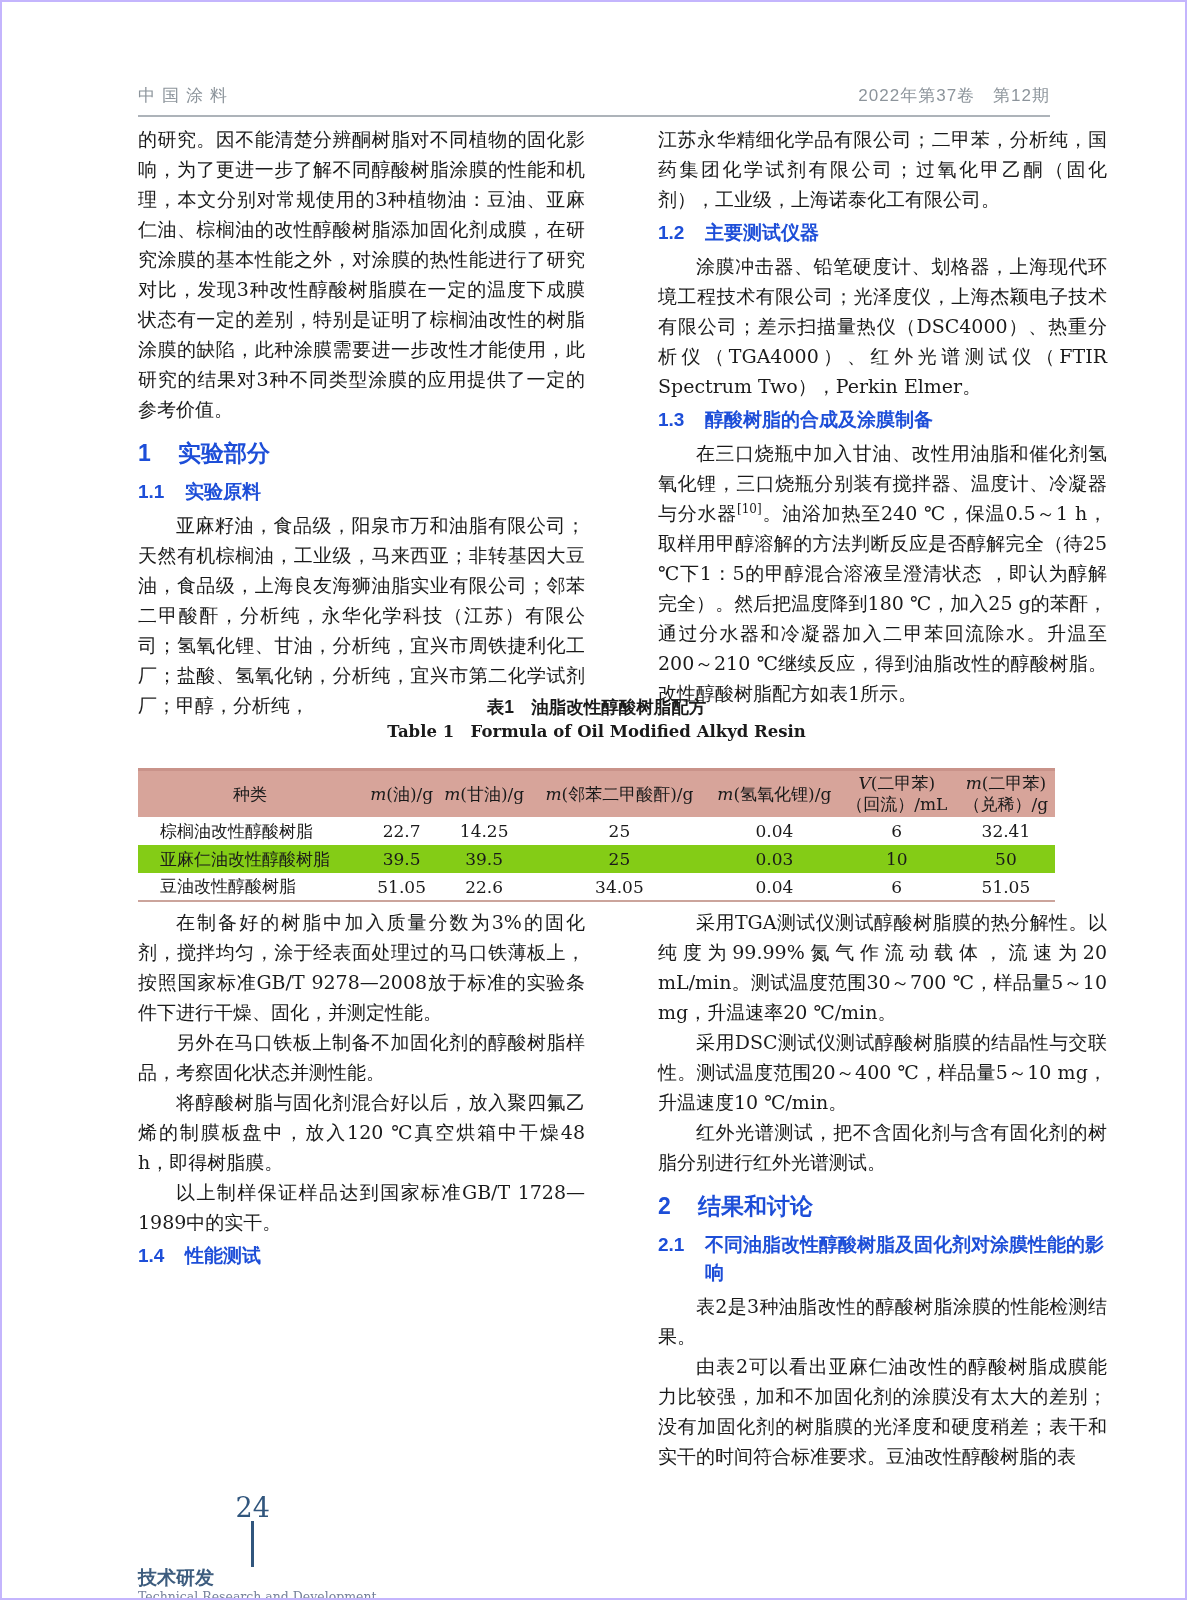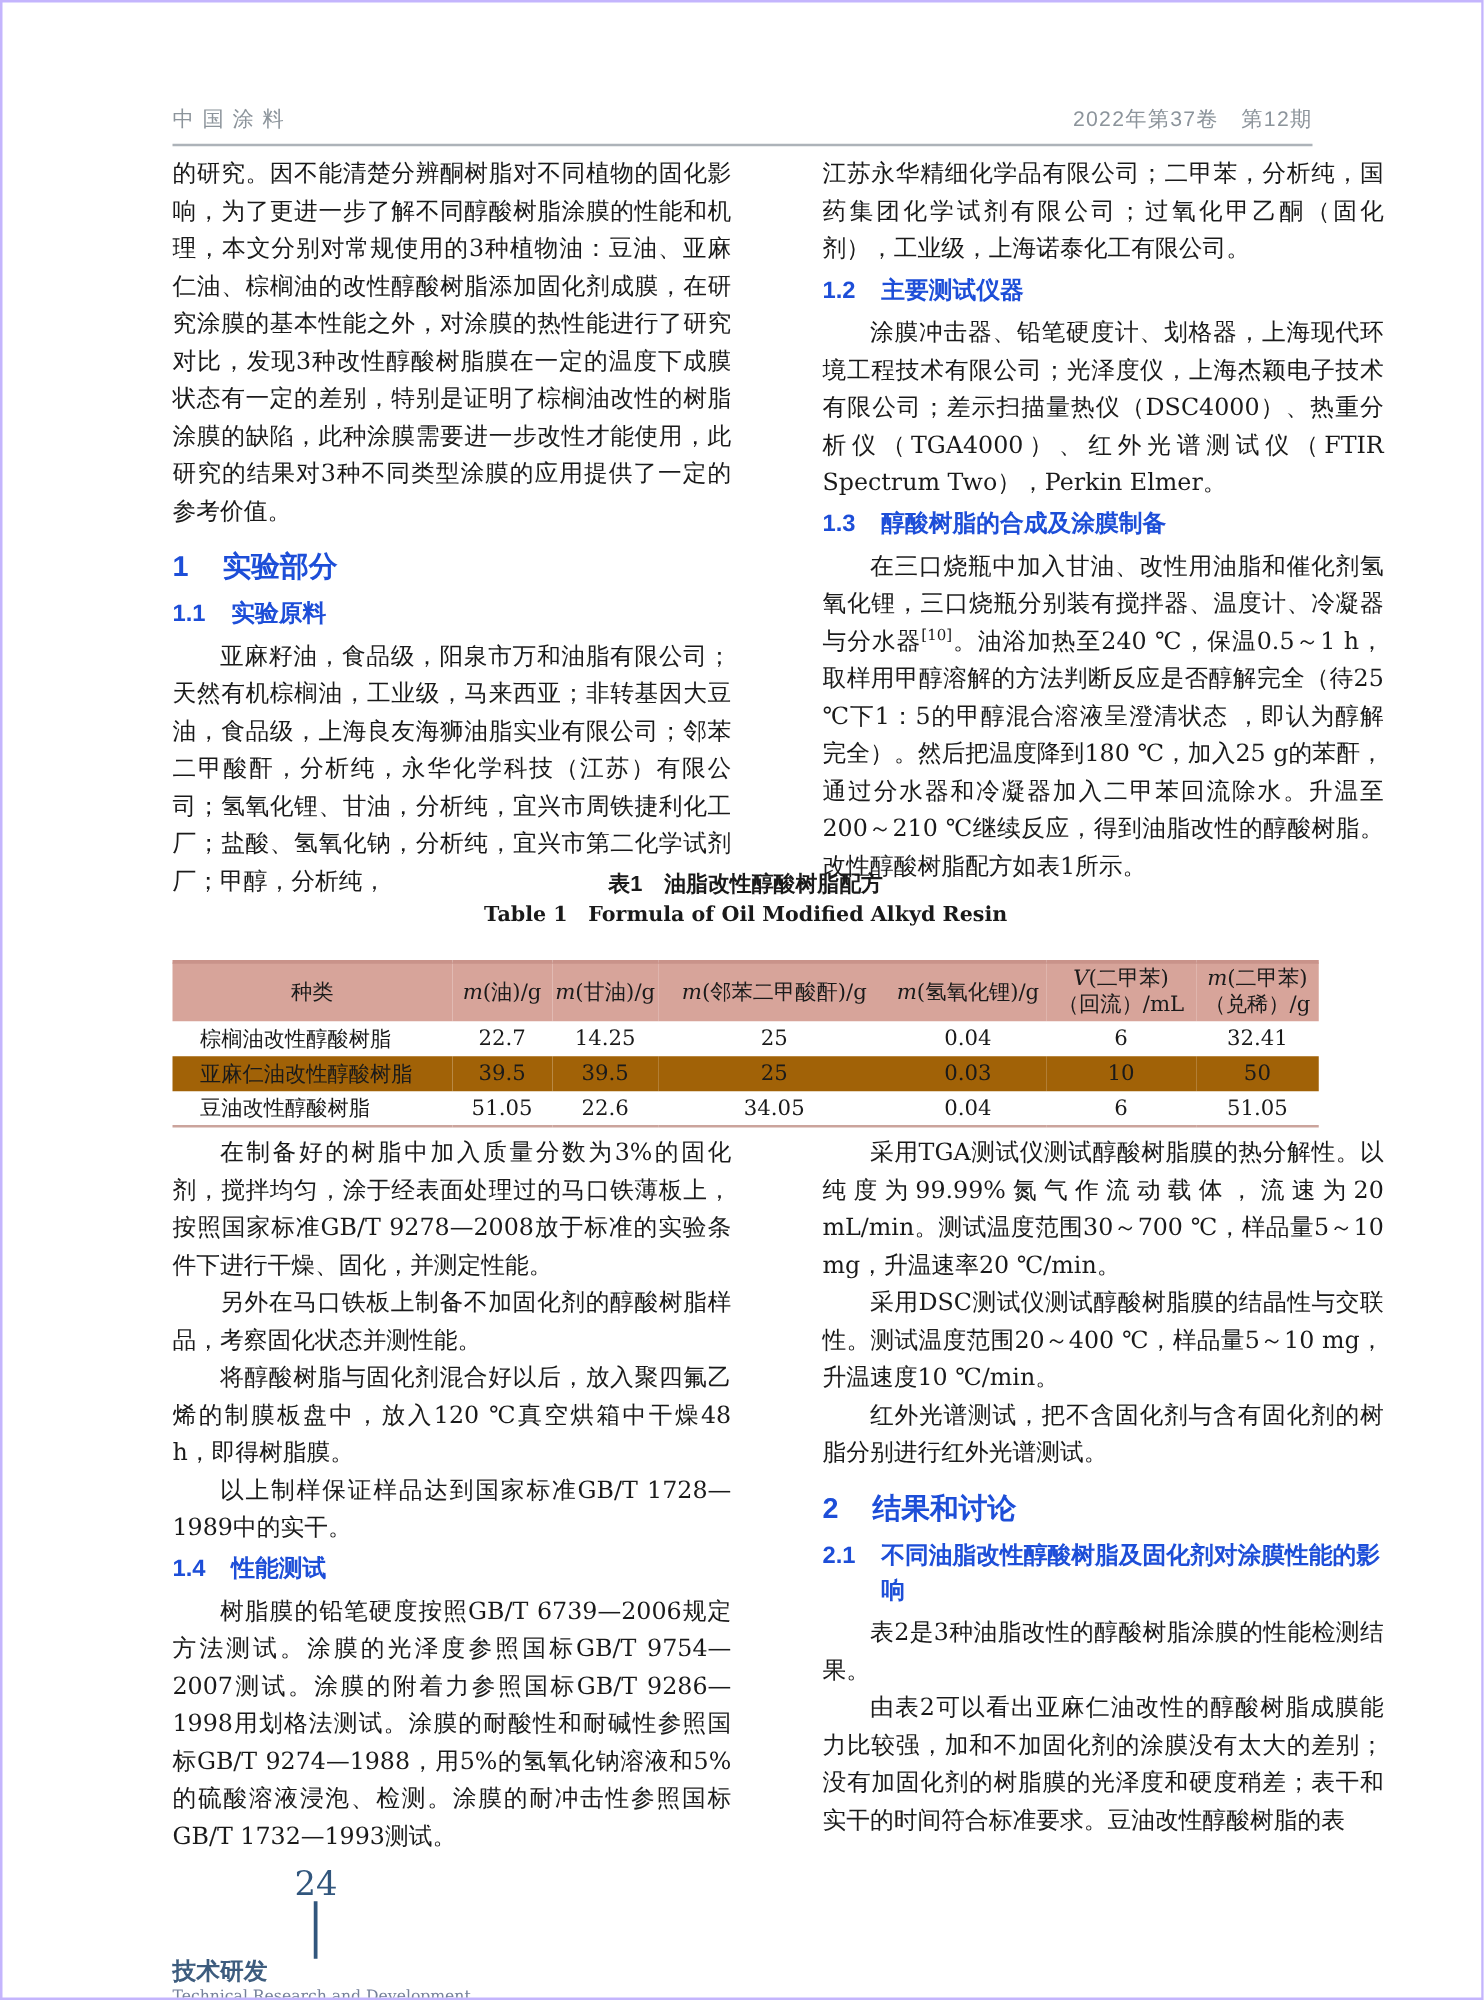"亚麻仁油改性醇酸树脂" table.t1 tr.shade td { background: #a16207 -> #84cc16 }
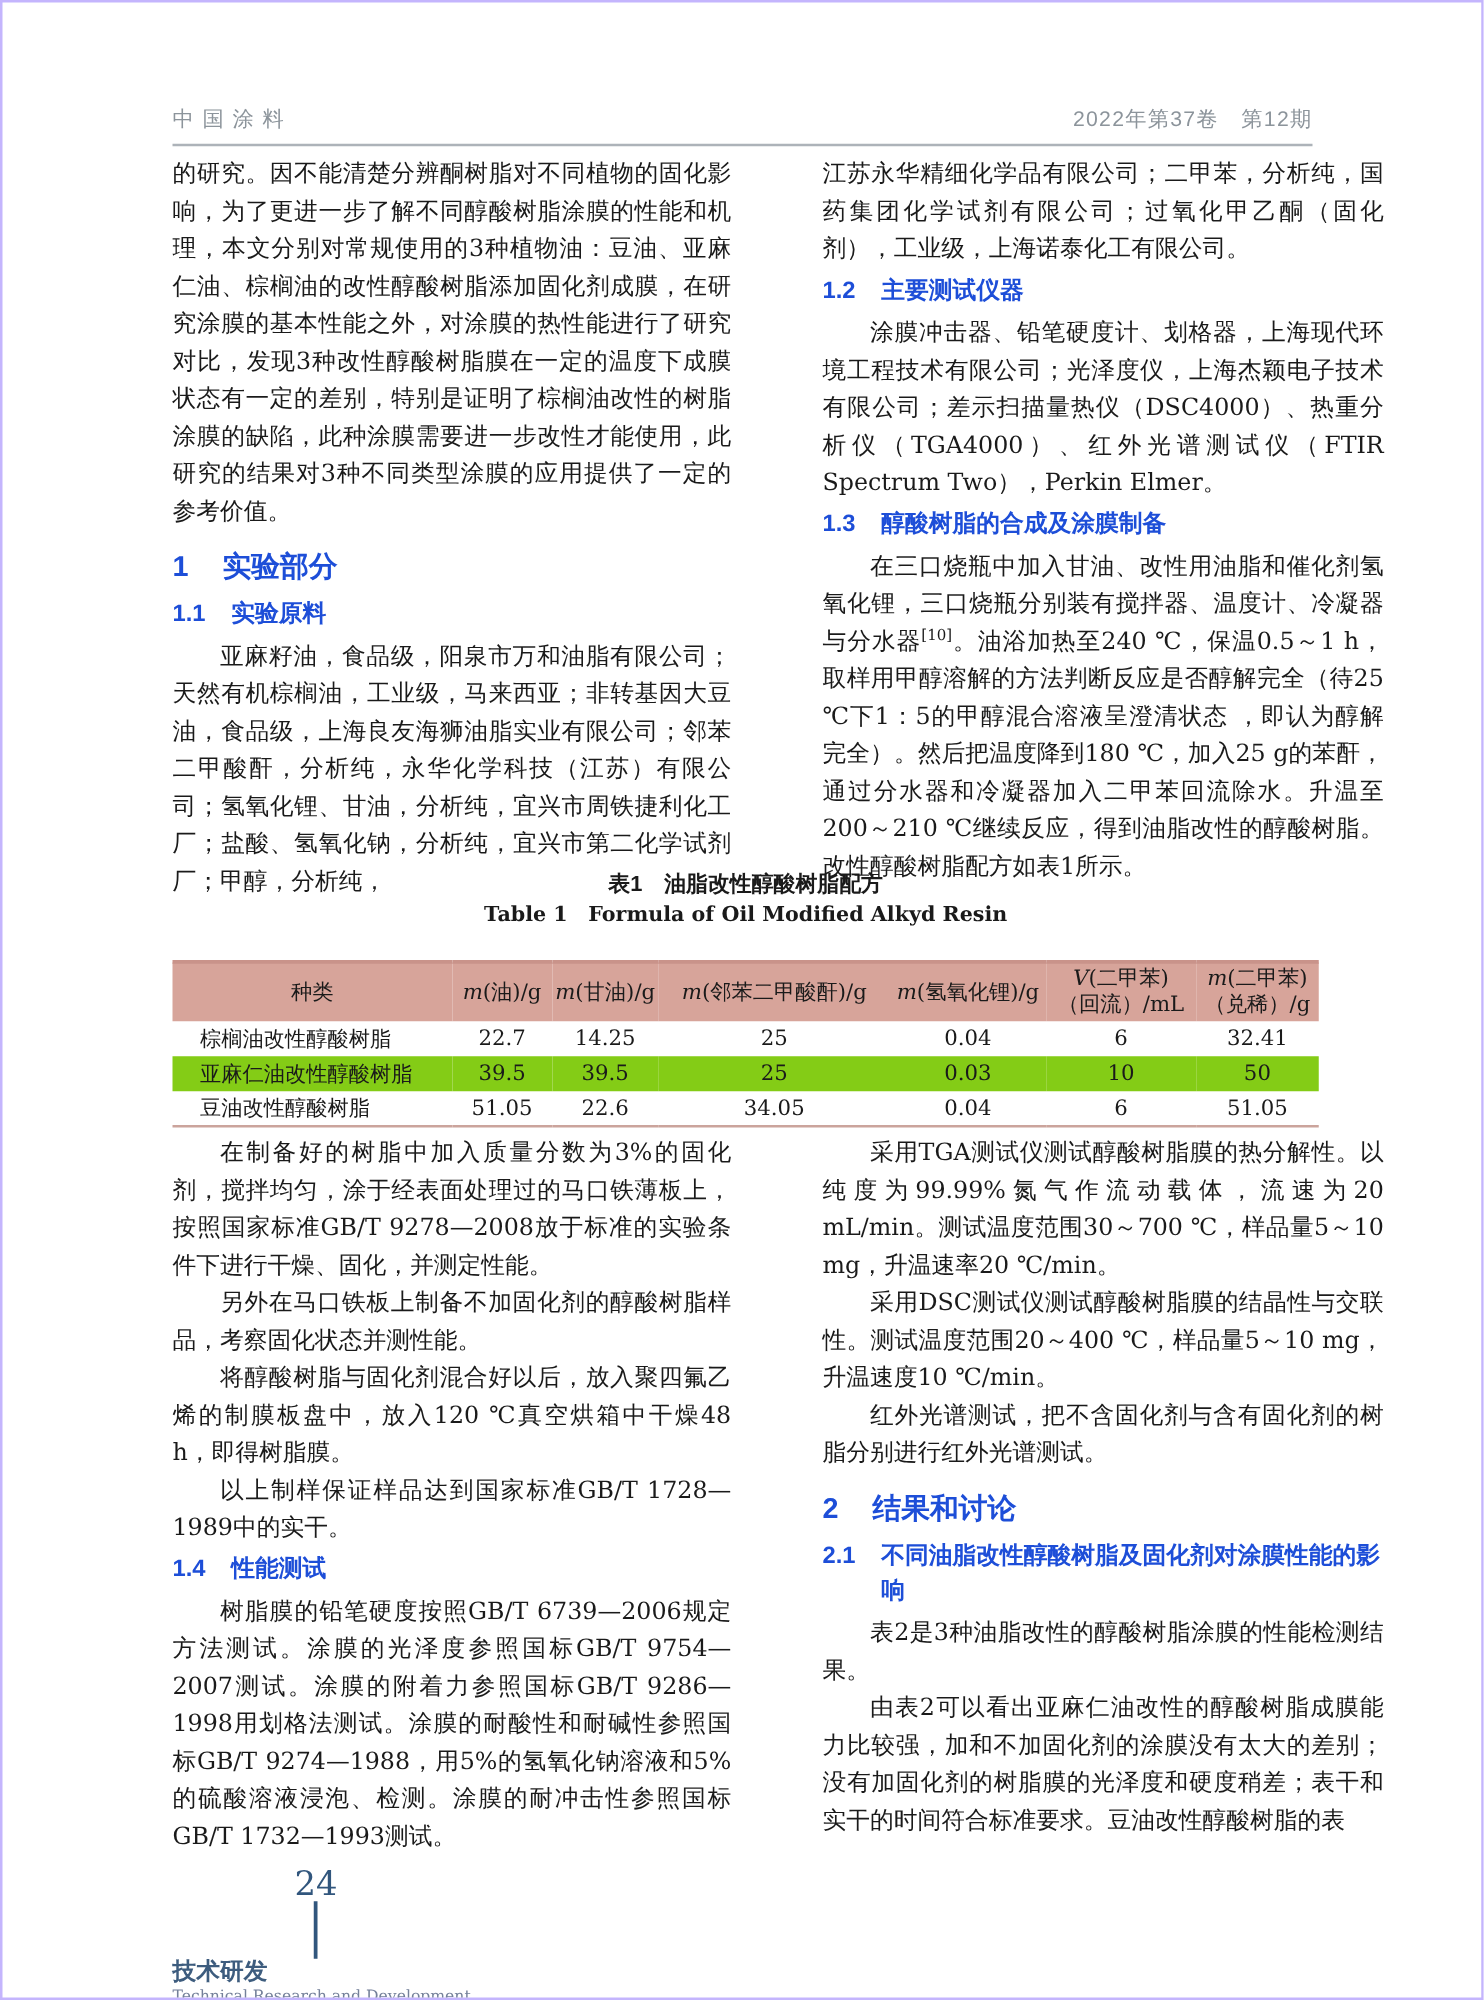"树脂膜的铅笔硬度按照GB/T" p.body { html: <p>树脂膜的铅笔硬度按照GB/T 6739—2006规定方法测试。涂膜的光泽度参照国标GB/T 9754—2007测试。涂膜的附着力参照国标GB/T 9286—1998用划格法测试。涂膜的耐酸性和耐碱性参照国标GB/T 9274—1988，用5%的氢氧化钠溶液和5%的硫酸溶液浸泡、检测。涂膜的耐冲击性参照国标GB/T 1732—1993测试。</p> -> none }
